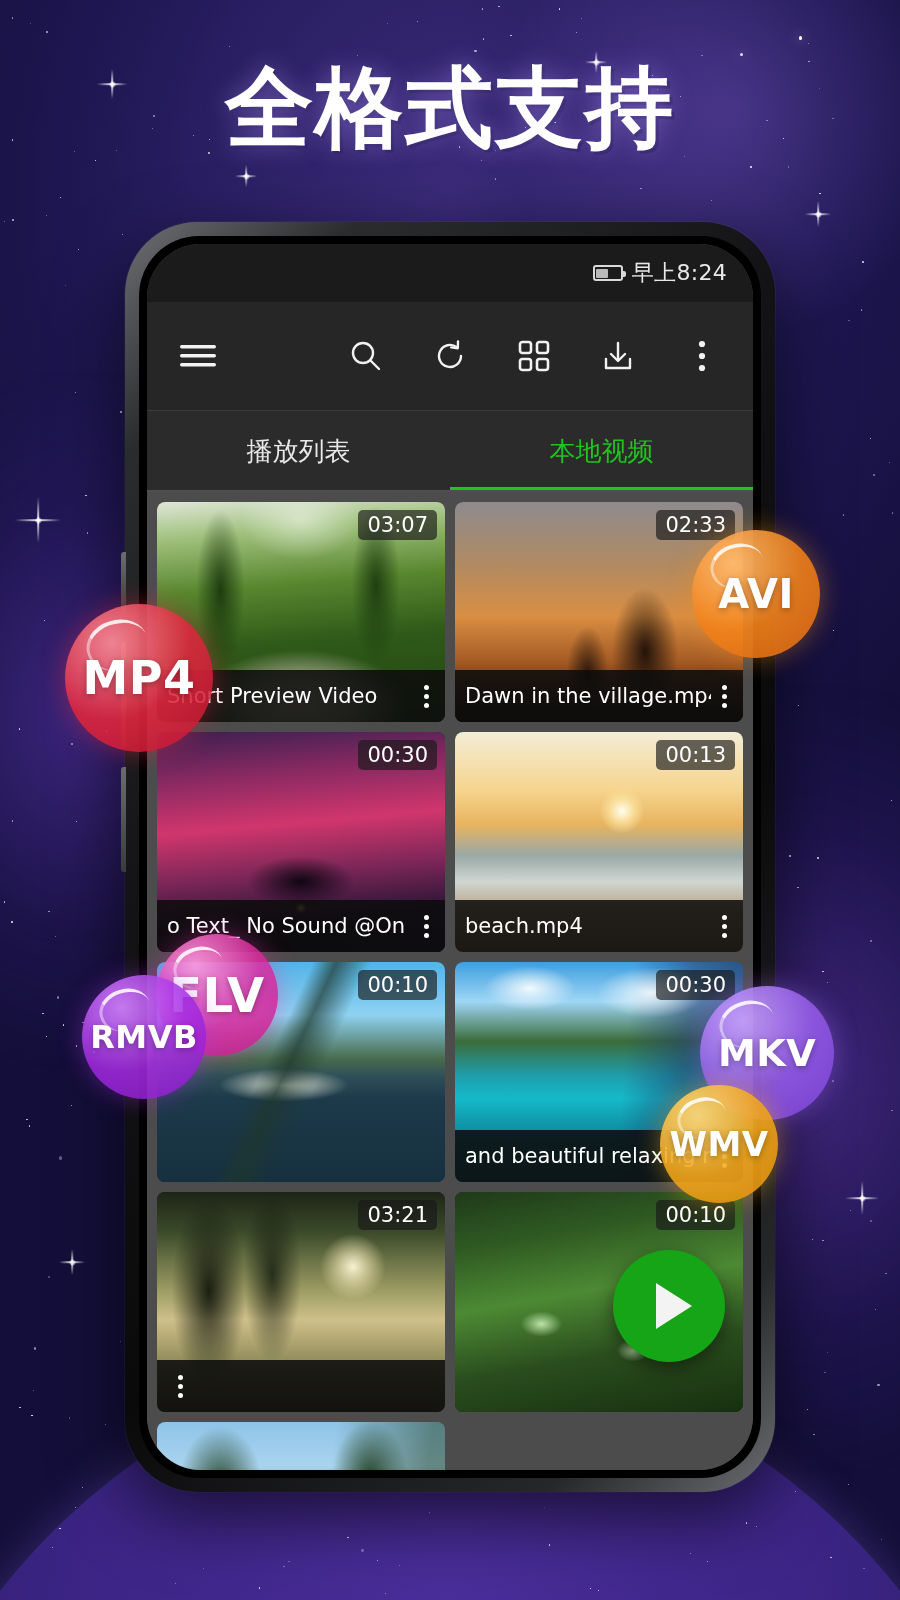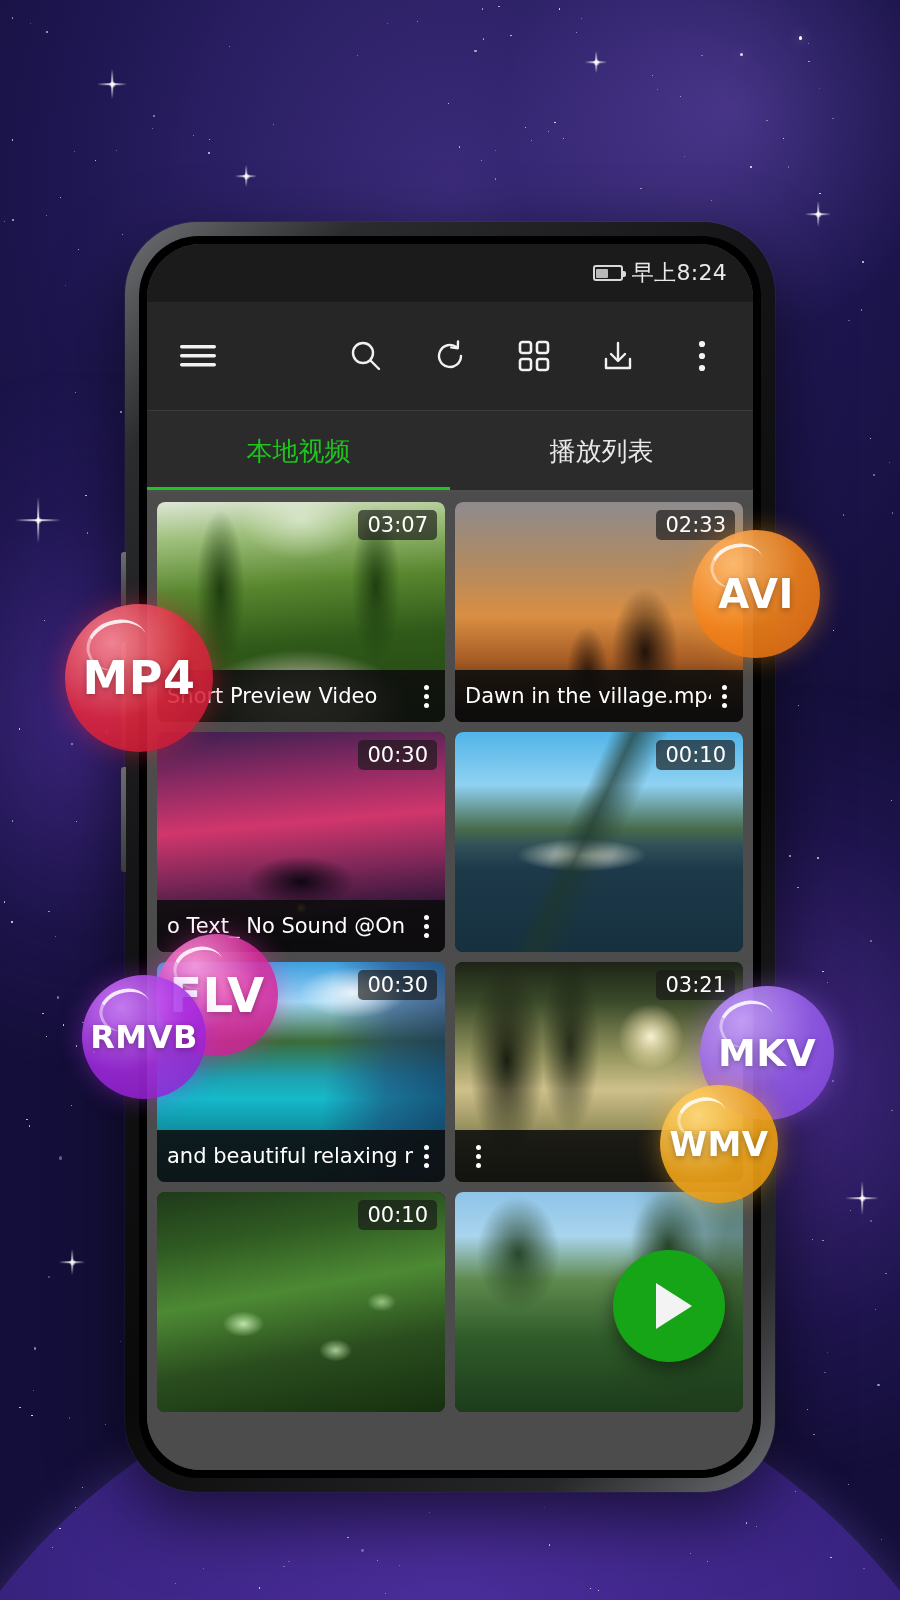"全格式支持" div.headline { html: none -> <div>全格式支持</div> }
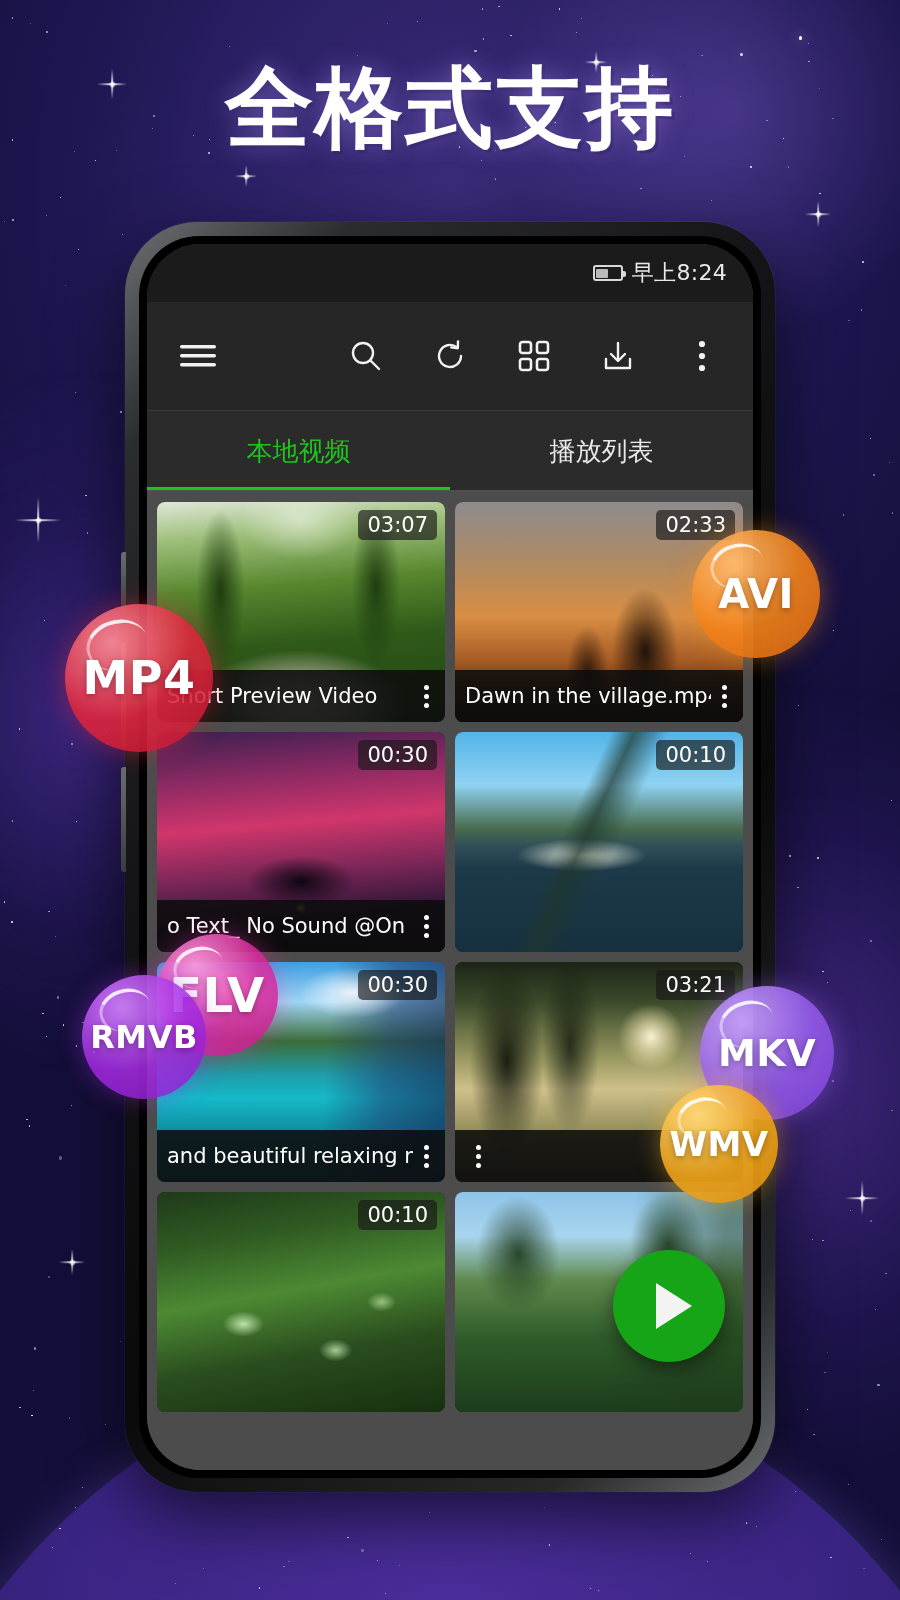"本地视频" div.tab { order: before "播放列表" -> after "播放列表" }
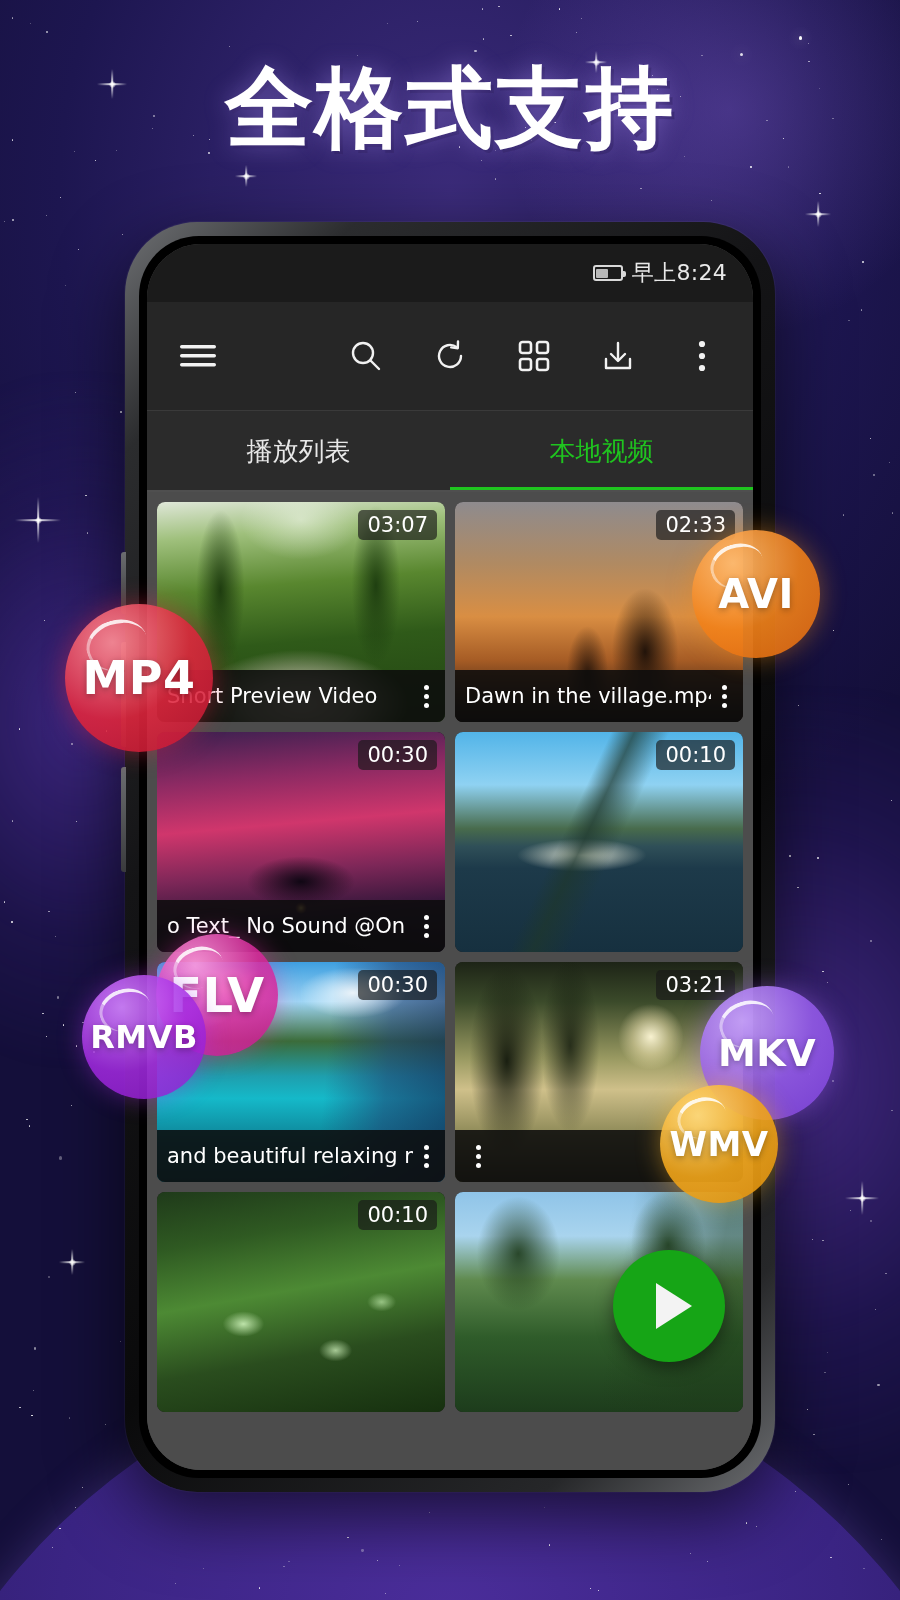"00:13" div.card { html: none -> <div> <div></div> <div>00:13</div> <div> <div>beach.mp4</div> <div> <i></i> <i></i> <i></i> </div> </div> </div> }
